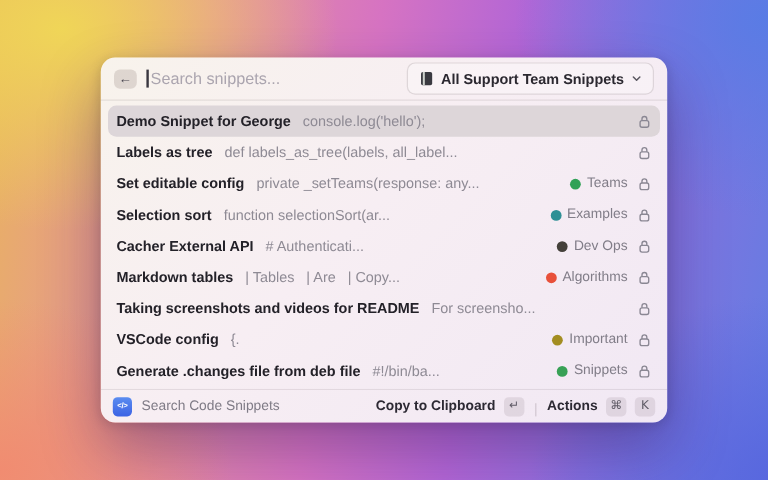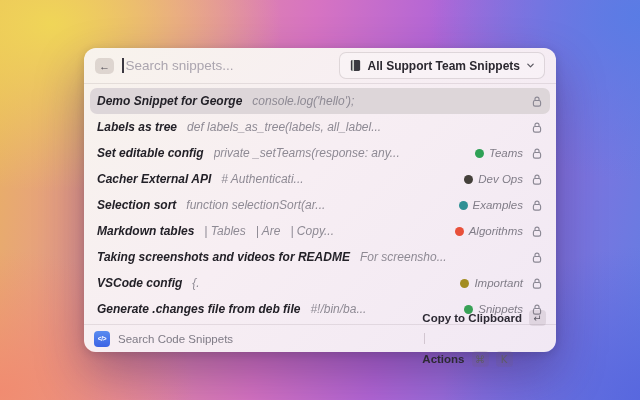"Demo Snippet for George" .list { font-style: italic -> none }
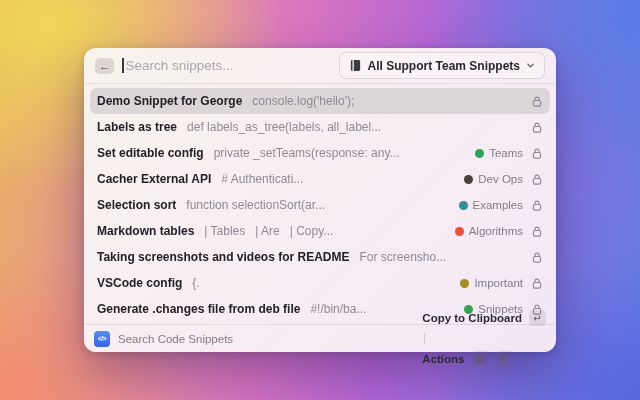"Cacher External API" div.row { order: before "Selection sort" -> after "Selection sort" }
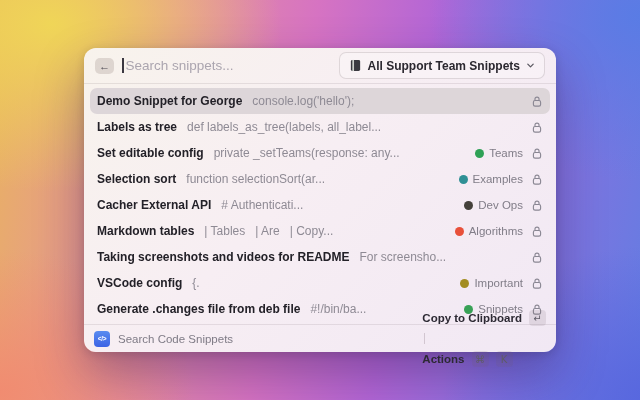"Copy to Clipboard" .sb-right { align-items: flex-start -> flex-end; flex-direction: column -> none }
